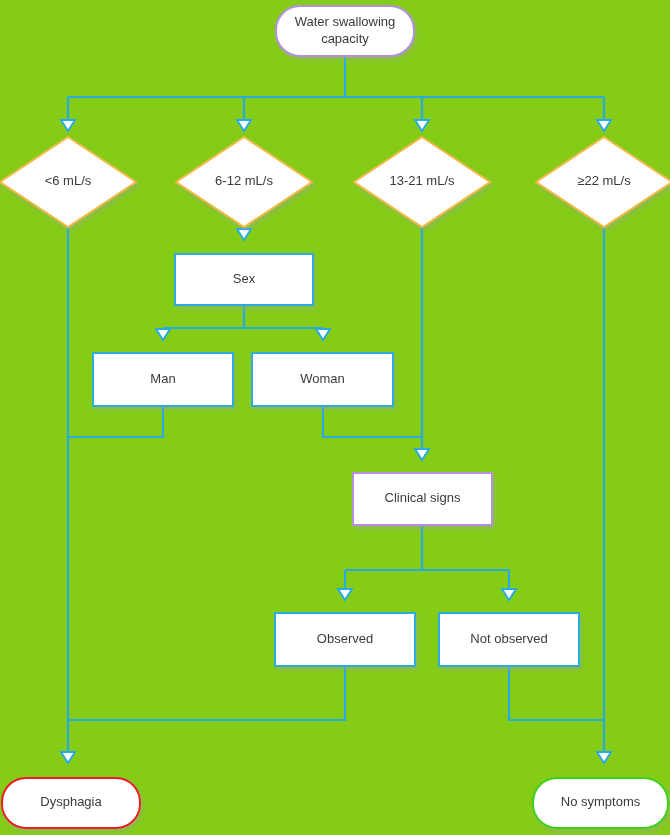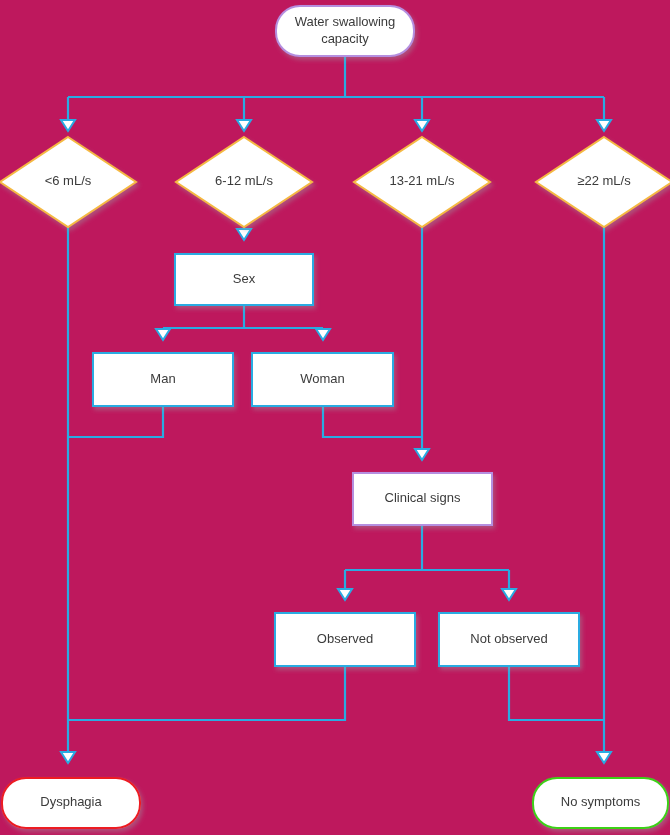"Water swallowing capacity" #flowchart-root { background: #be185d -> #84cc16 }
